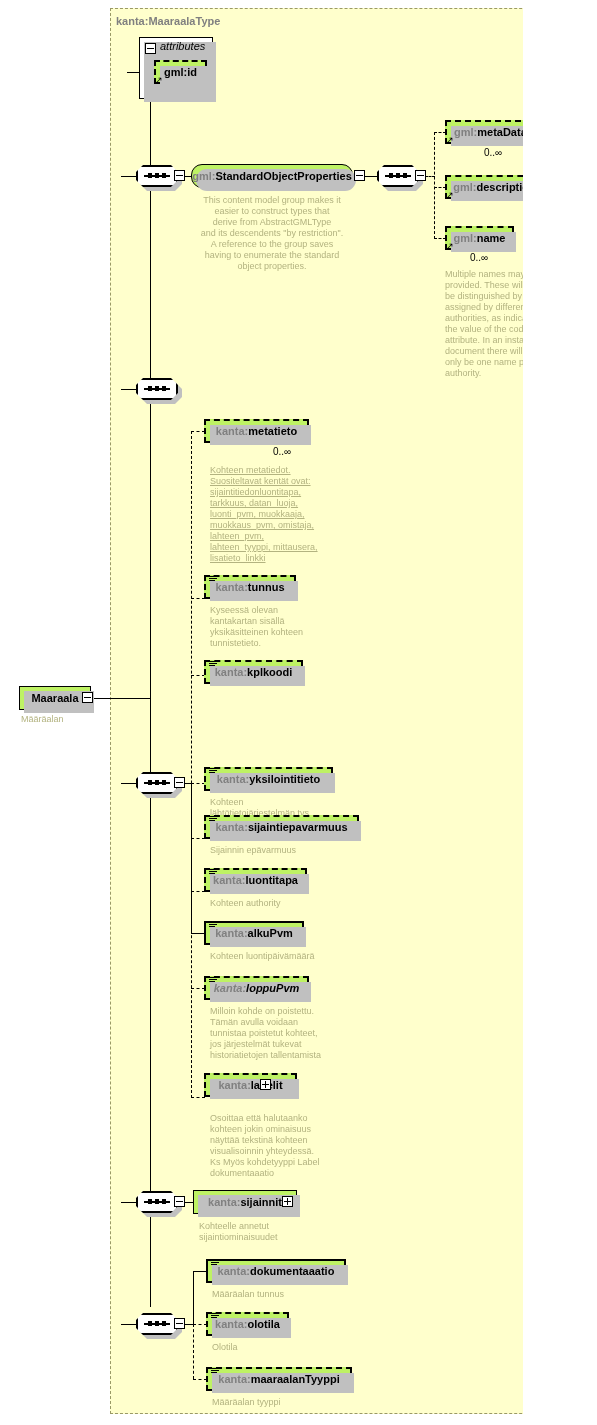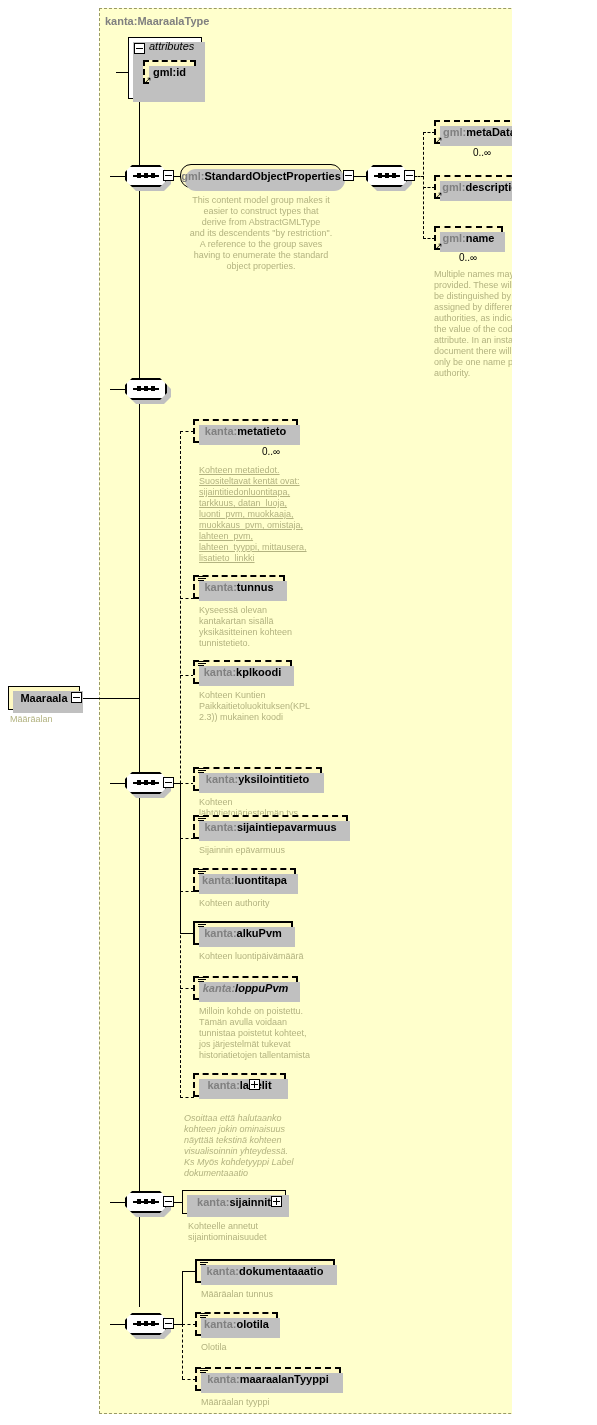"kanta:MaaraalaType" #canvas { margin-left: none -> 11px }
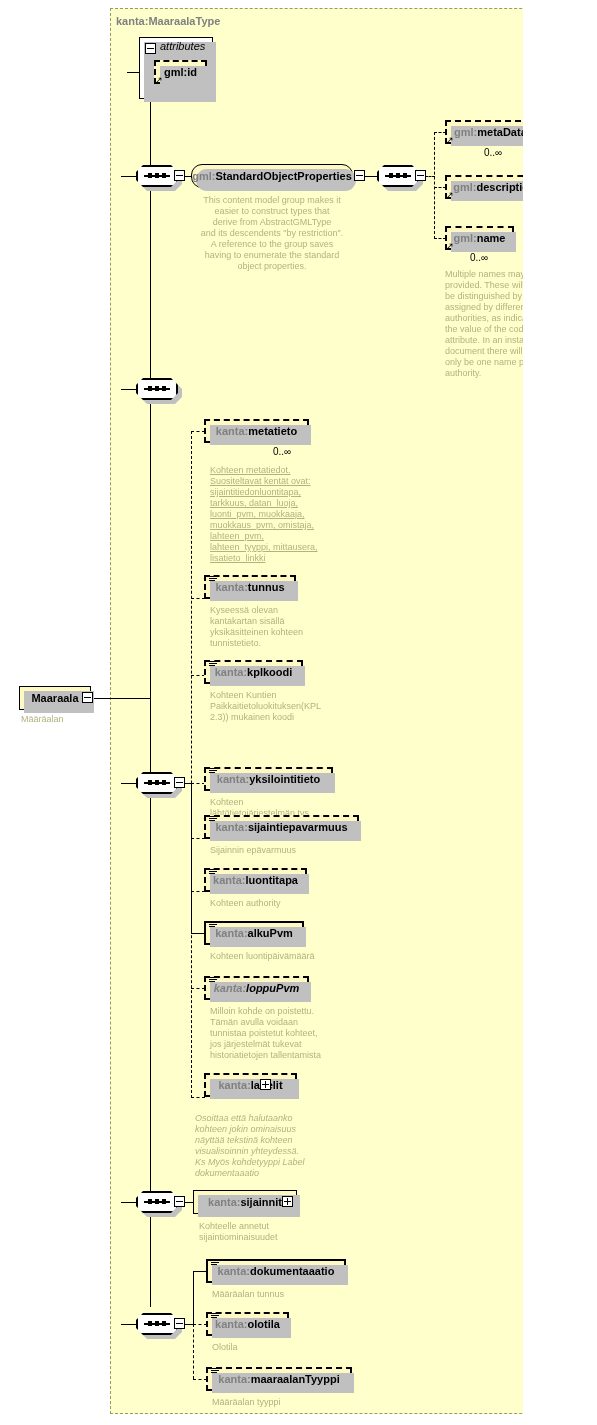"gml:id" .ebox { background: #fef9c3 -> #bef264 }
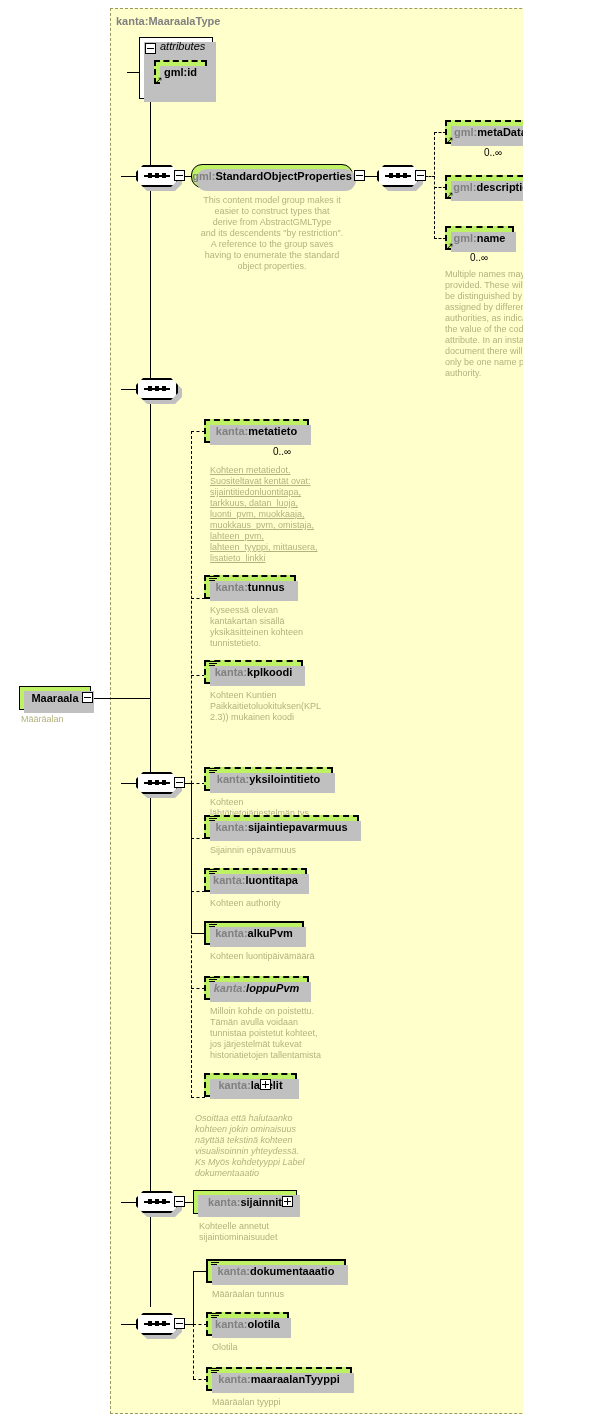"Kohteen Kuntien" div.doc { html: <div>Kohteen Kuntien Paikkaitietoluokituksen(KPL 2.3)) mukainen koodi</div> -> none }
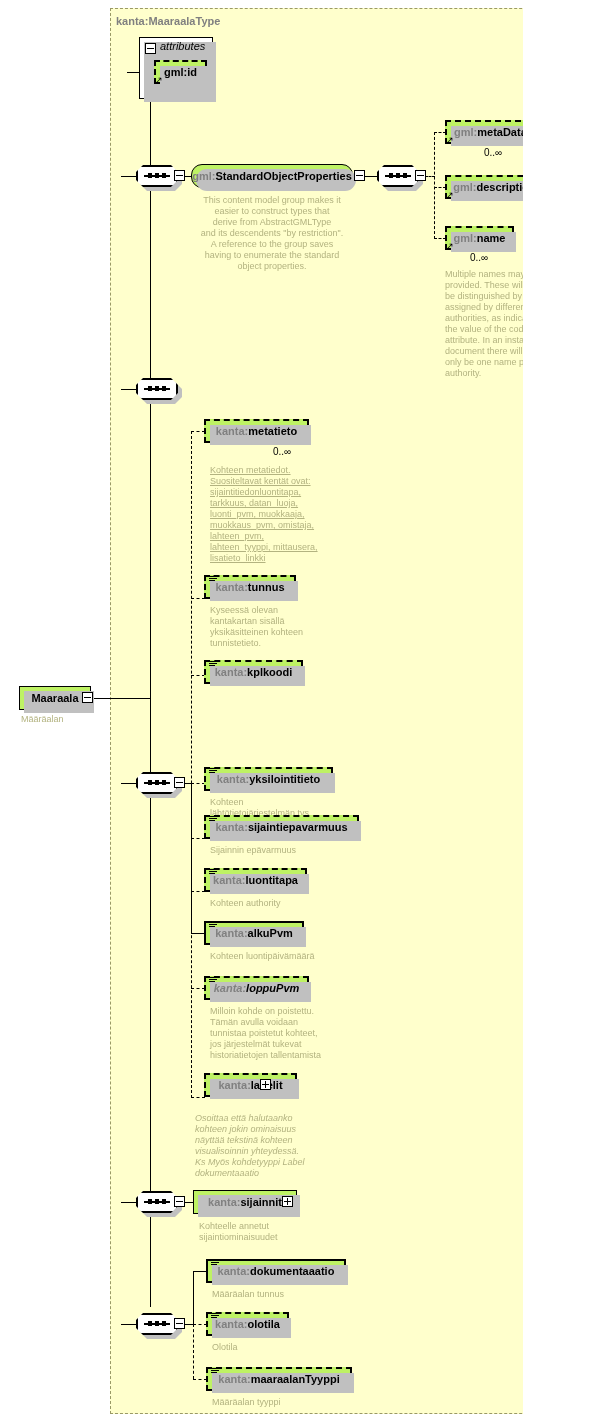"Osoittaa että halutaanko" div.doc { font-style: italic -> none; left: 184px -> 199px }
